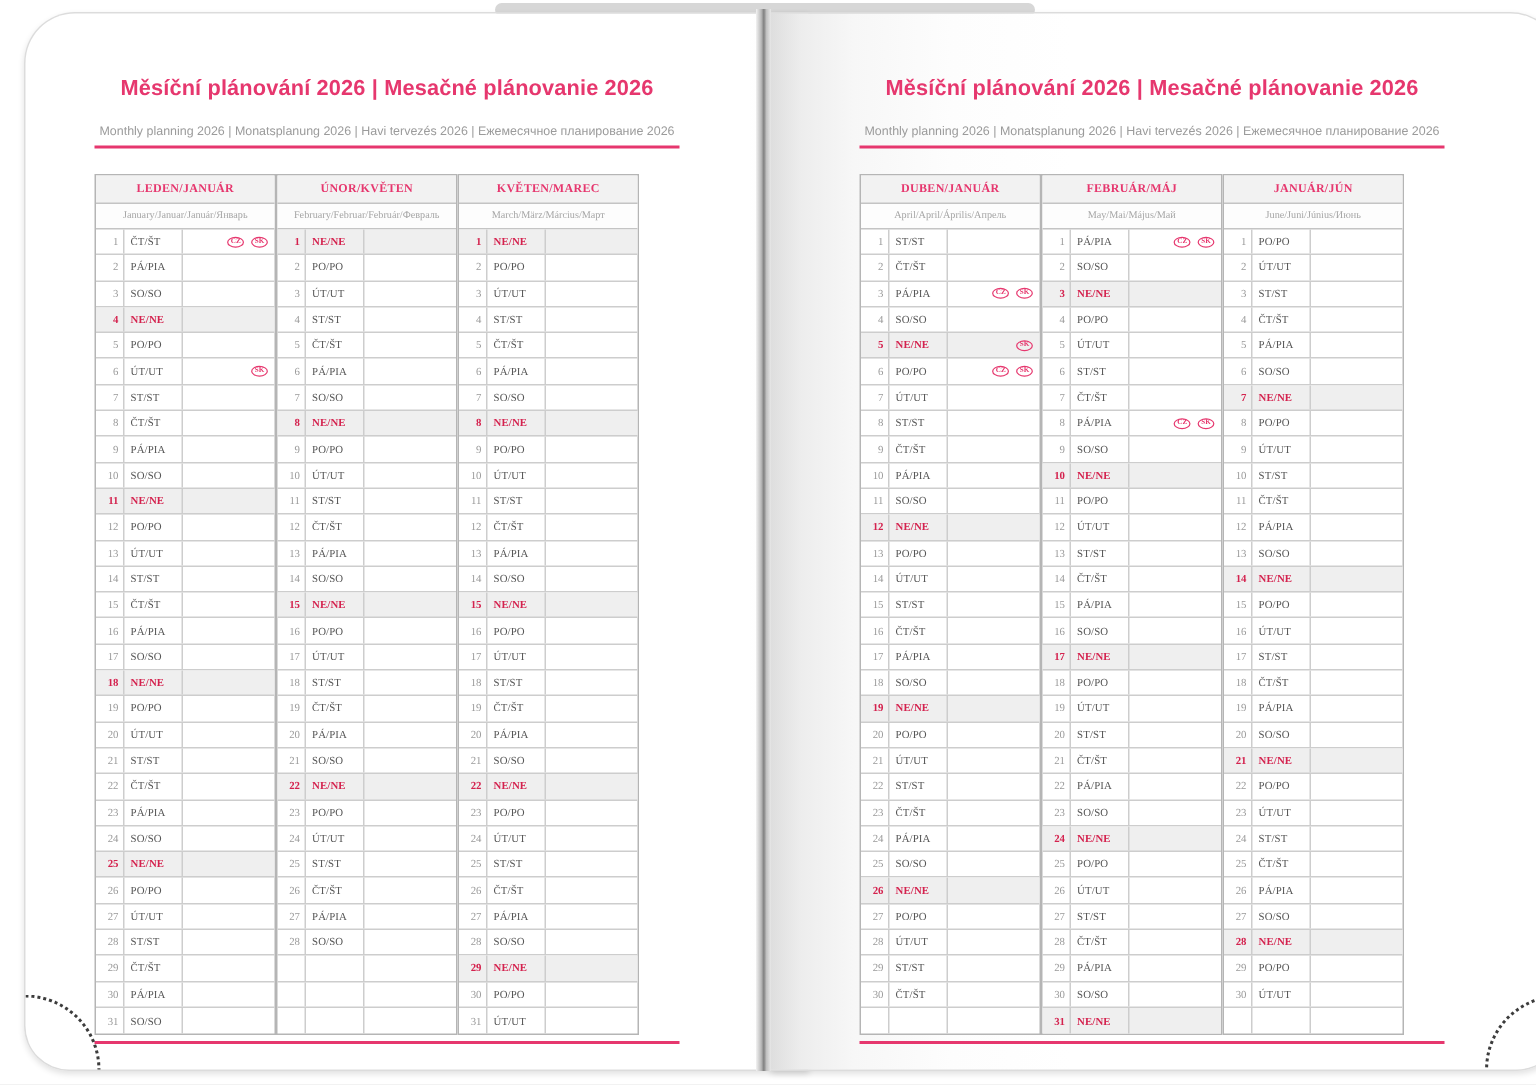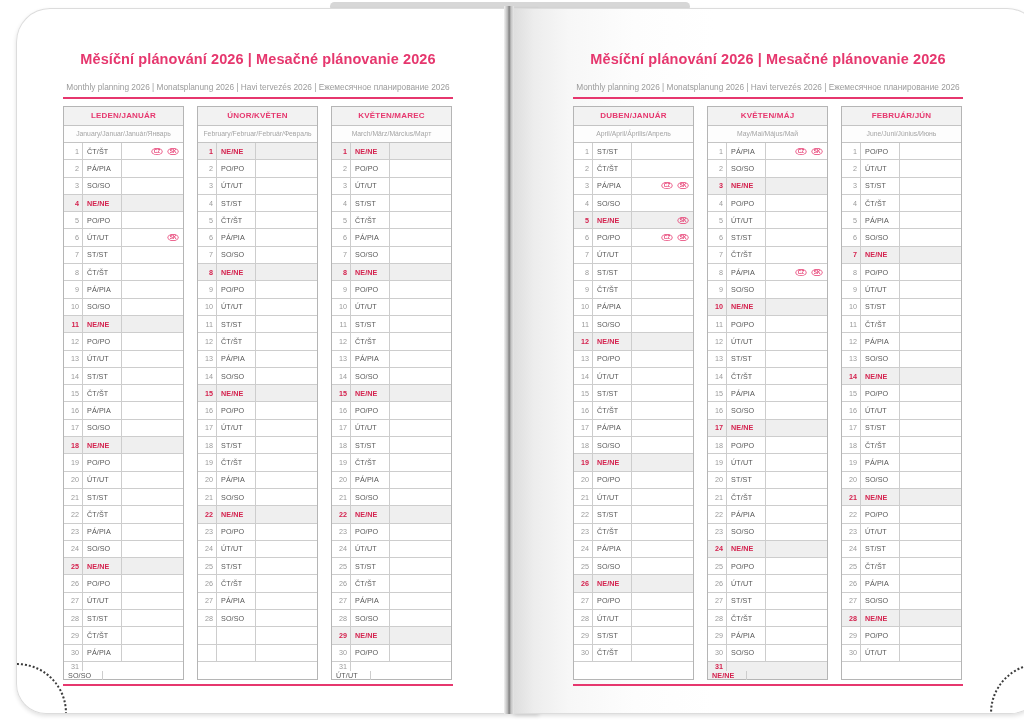"LEDEN/JANUÁR" .months { font-family: none -> Liberation Serif, serif; gap: 13px -> none; margin-top: 7px -> 17px }
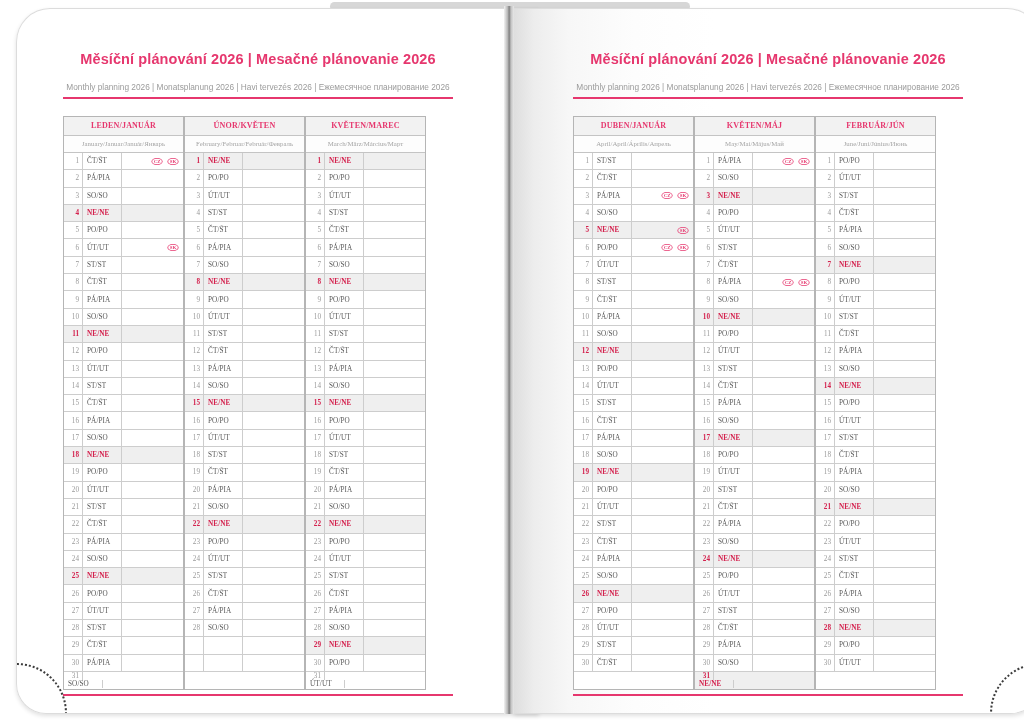"KVĚTEN/MÁJ" div.m-head { text: KVĚTEN/MÁJ -> FEBRUÁR/MÁJ }
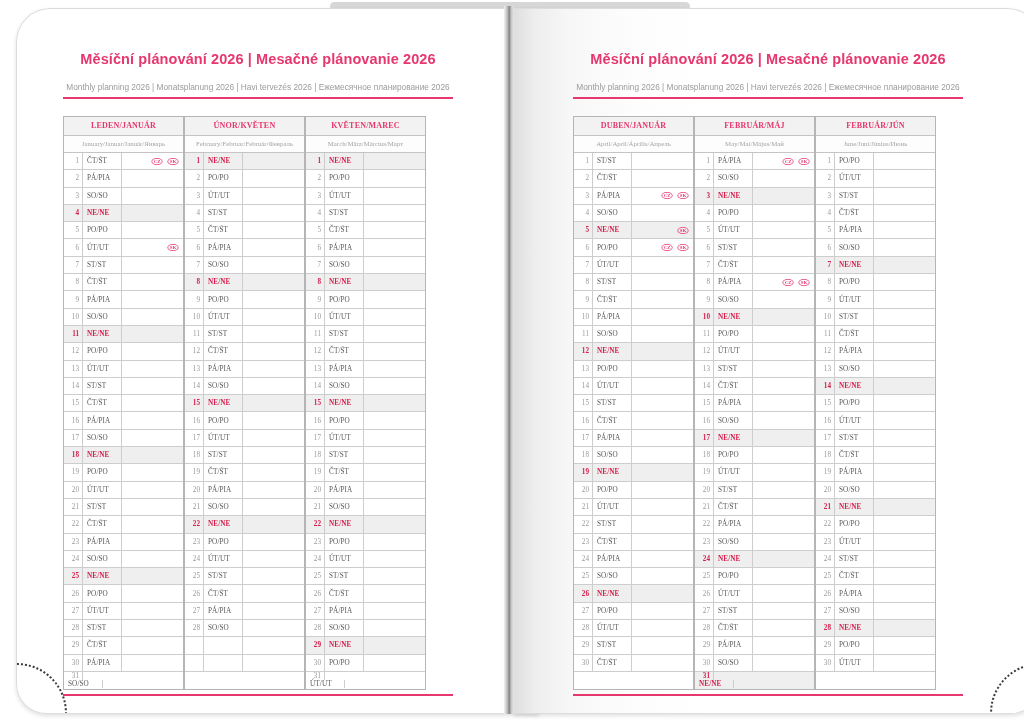"FEBRUÁR/JÚN" div.m-head { text: FEBRUÁR/JÚN -> JANUÁR/JÚN }
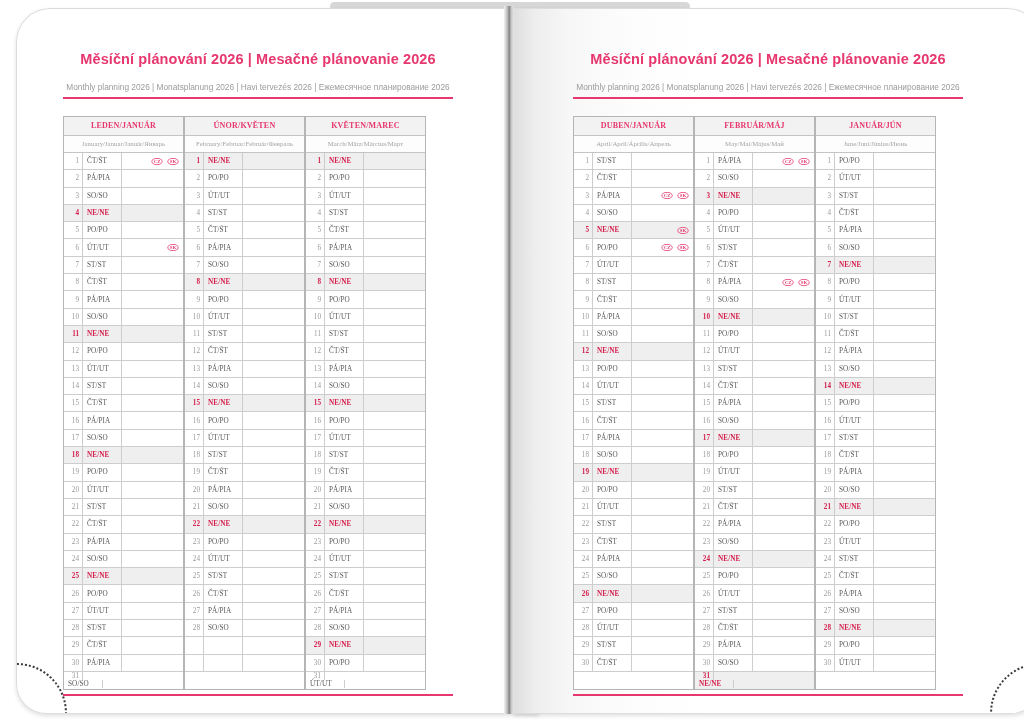"31" .day-row:last-child { flex-direction: column -> none }
